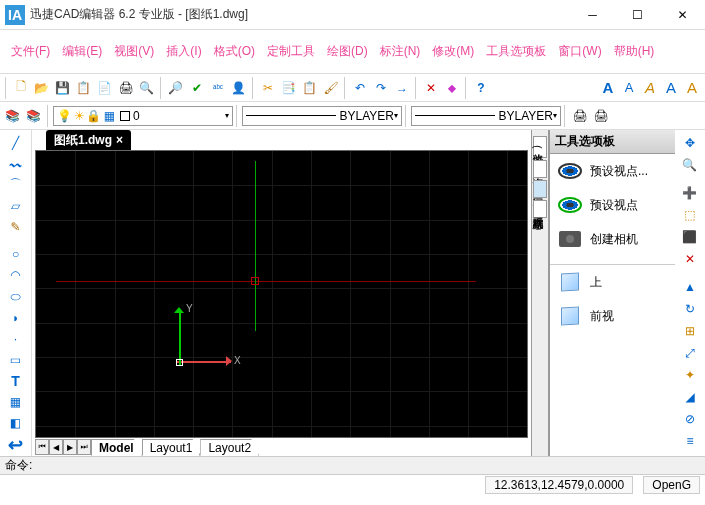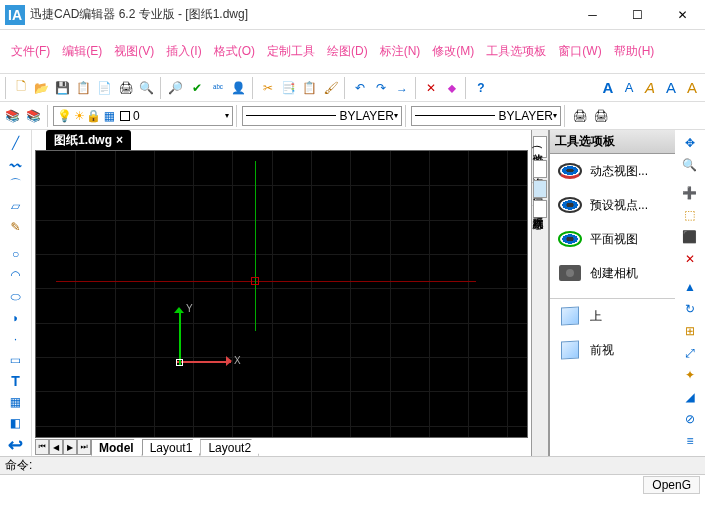"动态视图..." div.palette-item { html: <div> <div> <div></div> </div> <span>动态视图...</span> </div> -> none }
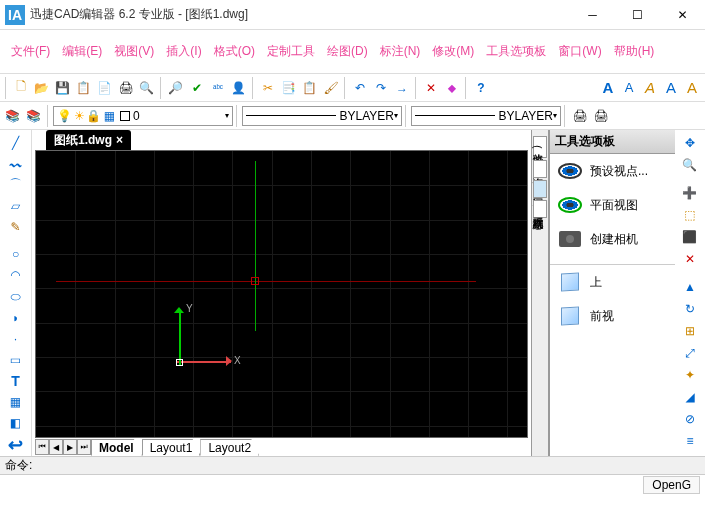"平面视图" span { text: 平面视图 -> 预设视点 }
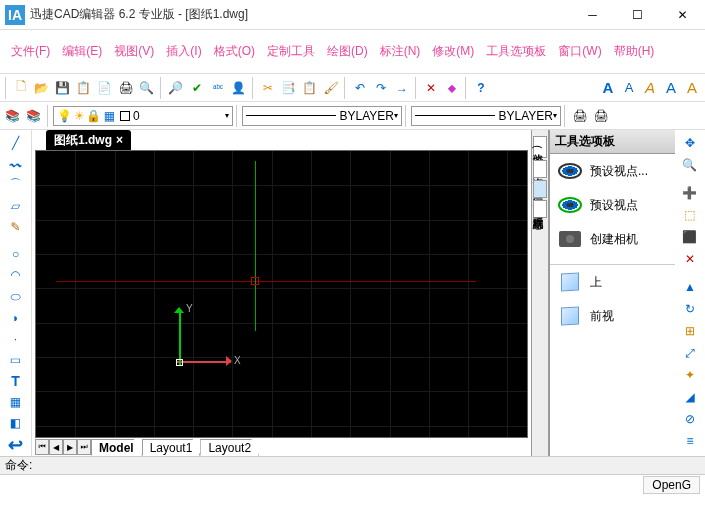"12.3613,12.4579,0.0000" div.status-box { html: none -> <div>12.3613,12.4579,0.0000</div> }
